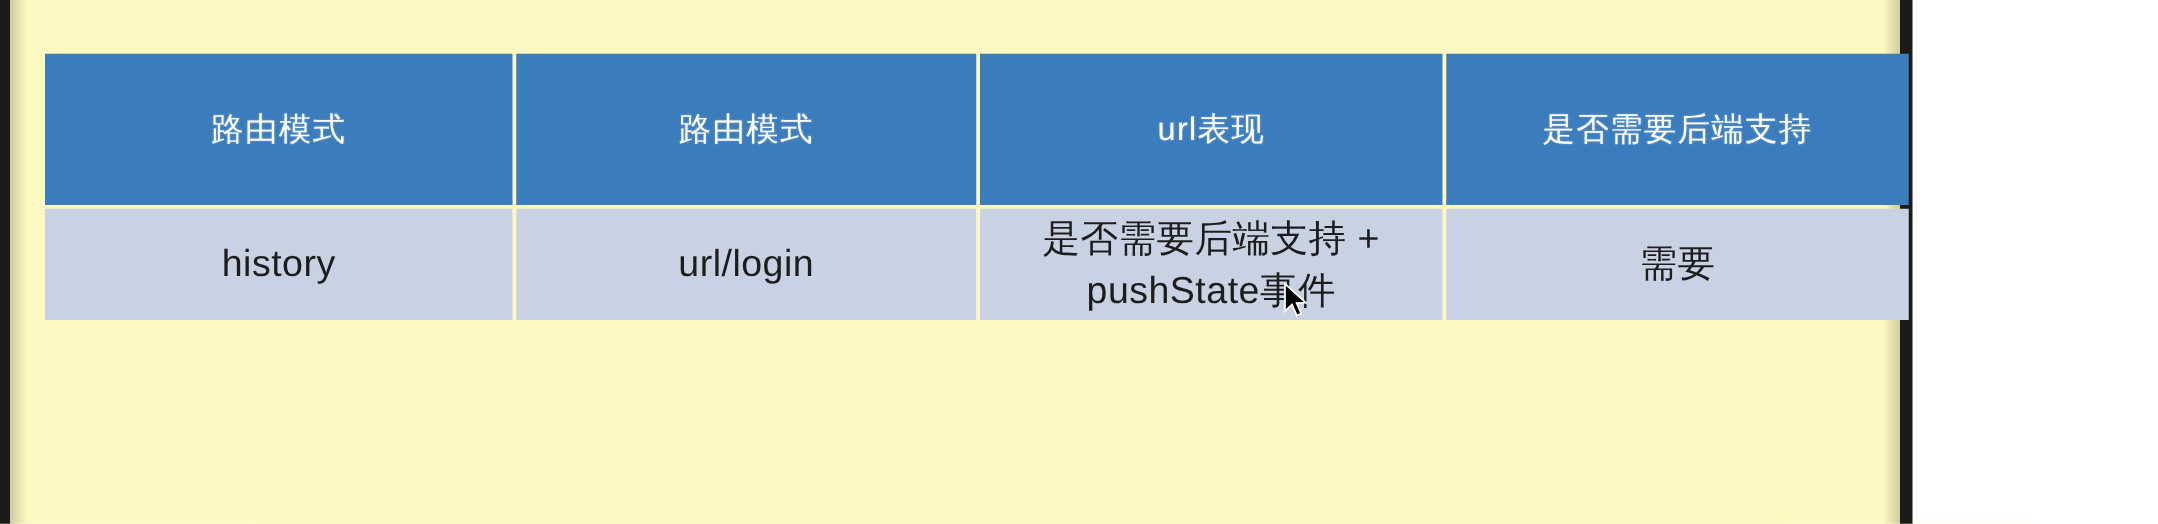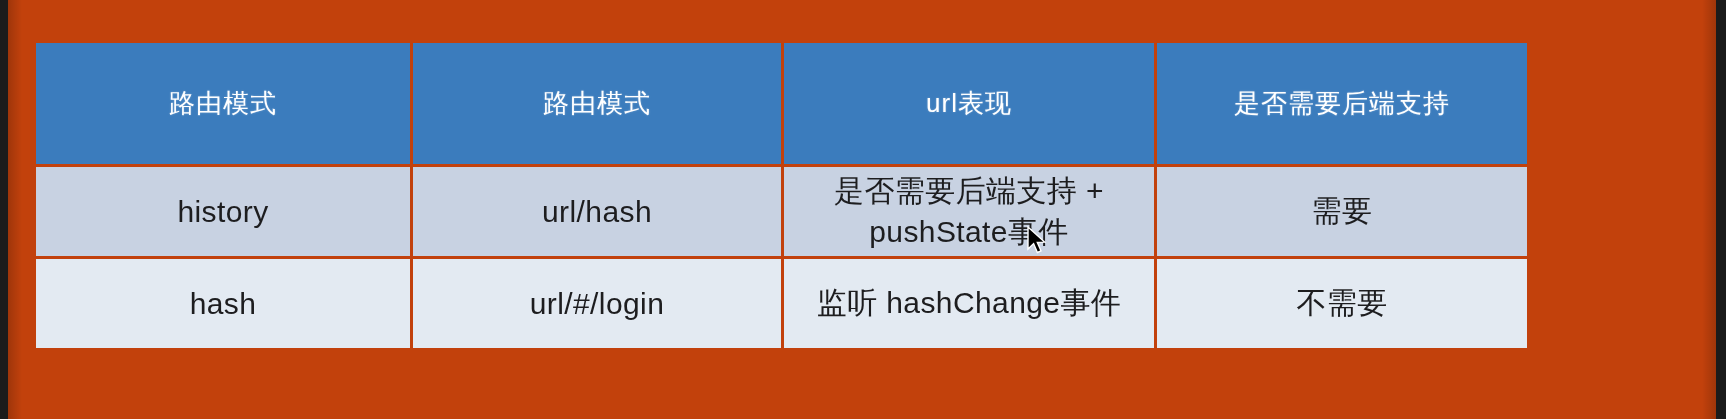"路由模式" #screen { background: #c2410c -> #fef9c3; width: 1726px -> 1530px }
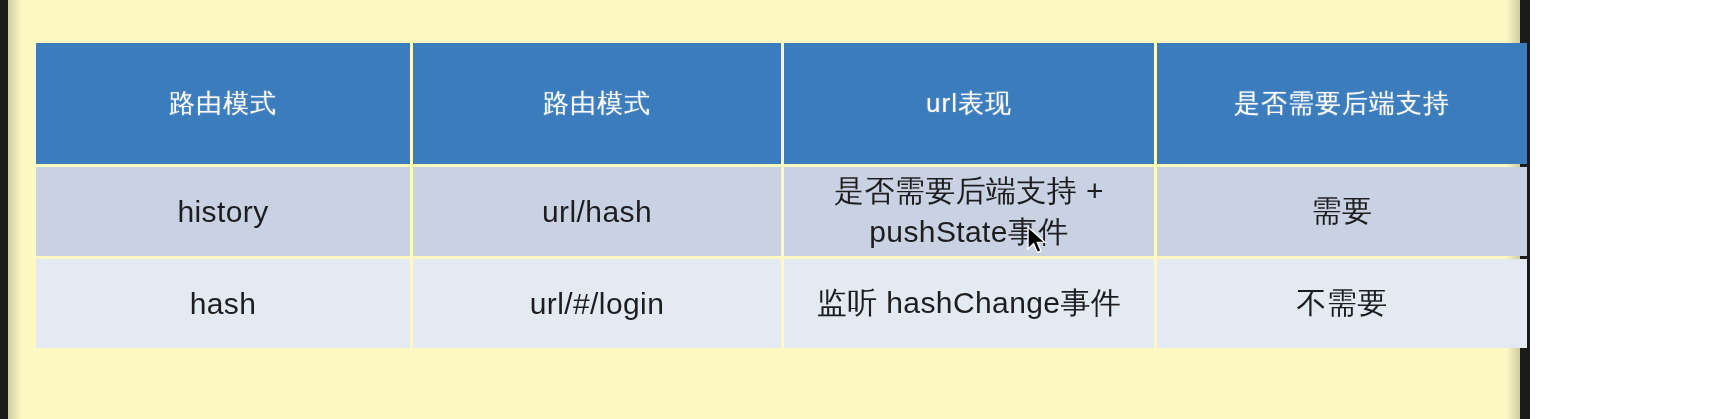"url/hash" td { text: url/hash -> url/login }
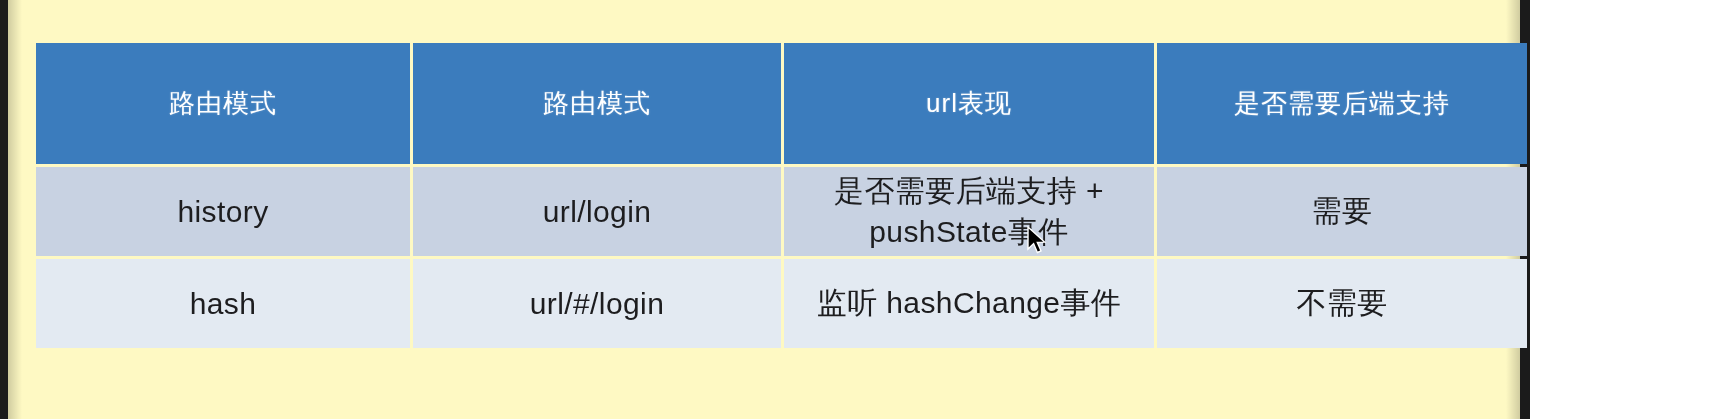"hash" tr.row-even { html: <tr> <td>hash</td> <td>url/#/login</td> <td>监听 hashChange事件</td> <td>不需要</td> </tr> -> none }
